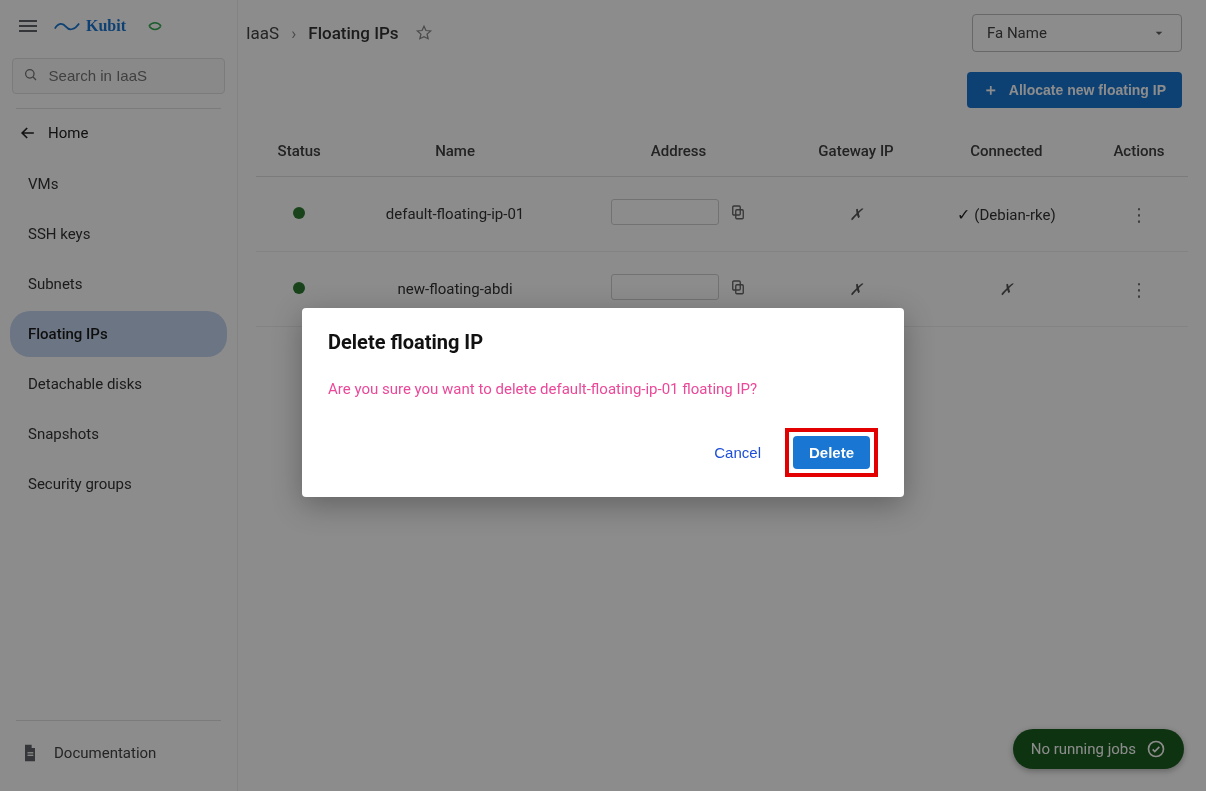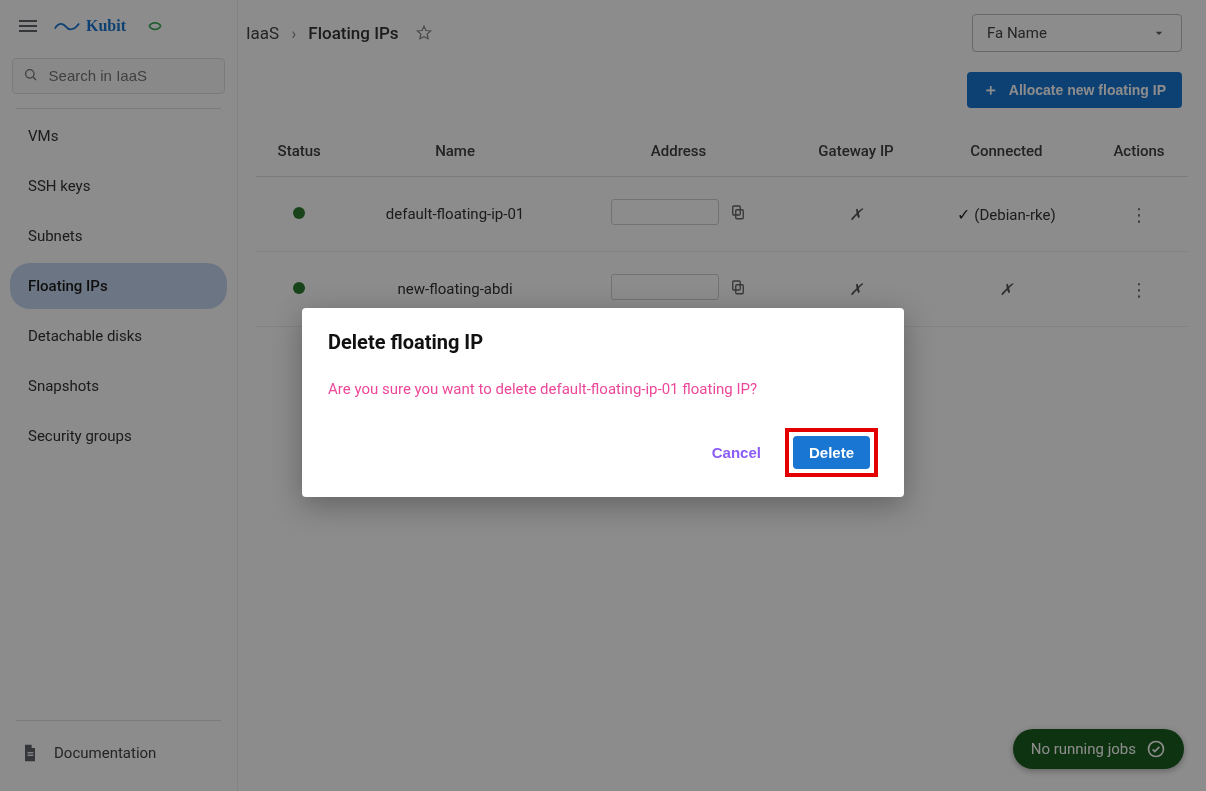"Home" div.home-row { html: none -> <div> <span> <svg> <path></path> </svg> </span> <span>Home</span> </div> }
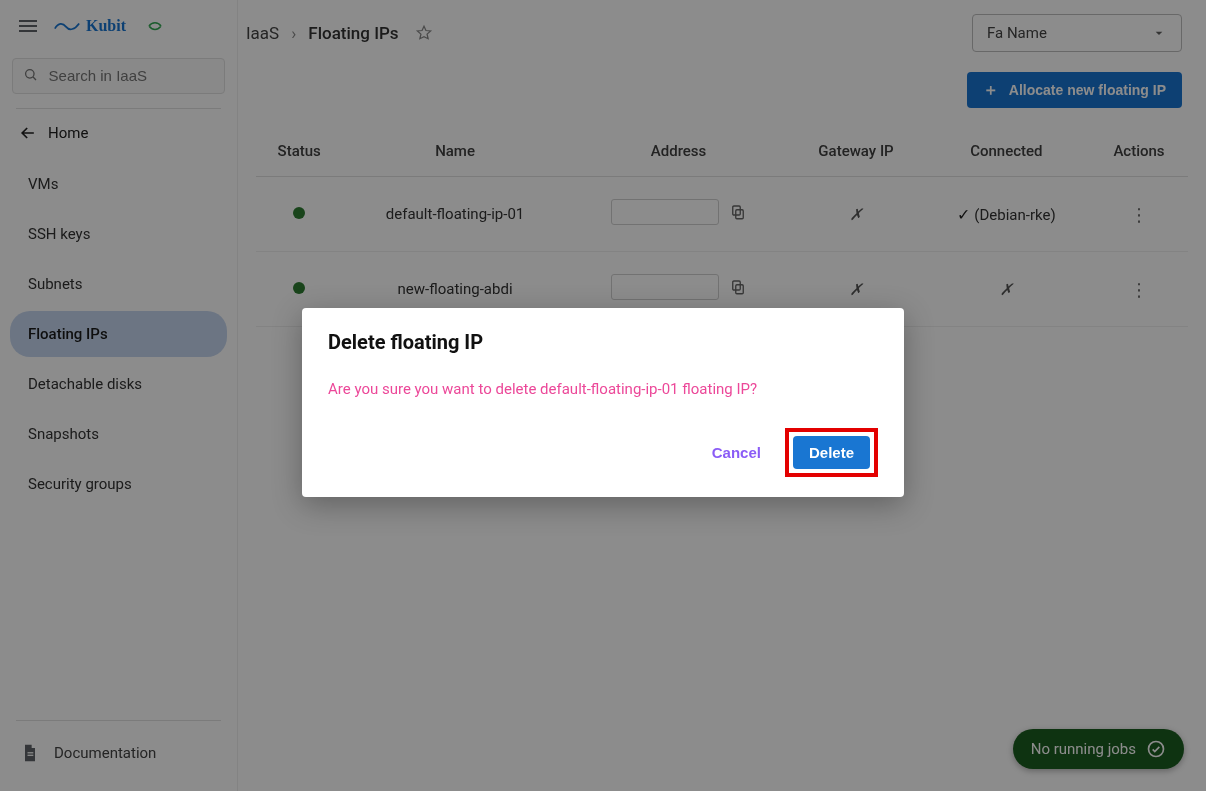"Cancel" .btn-text { color: #8b5cf6 -> #1d4ed8; font-weight: 700 -> 400 }
